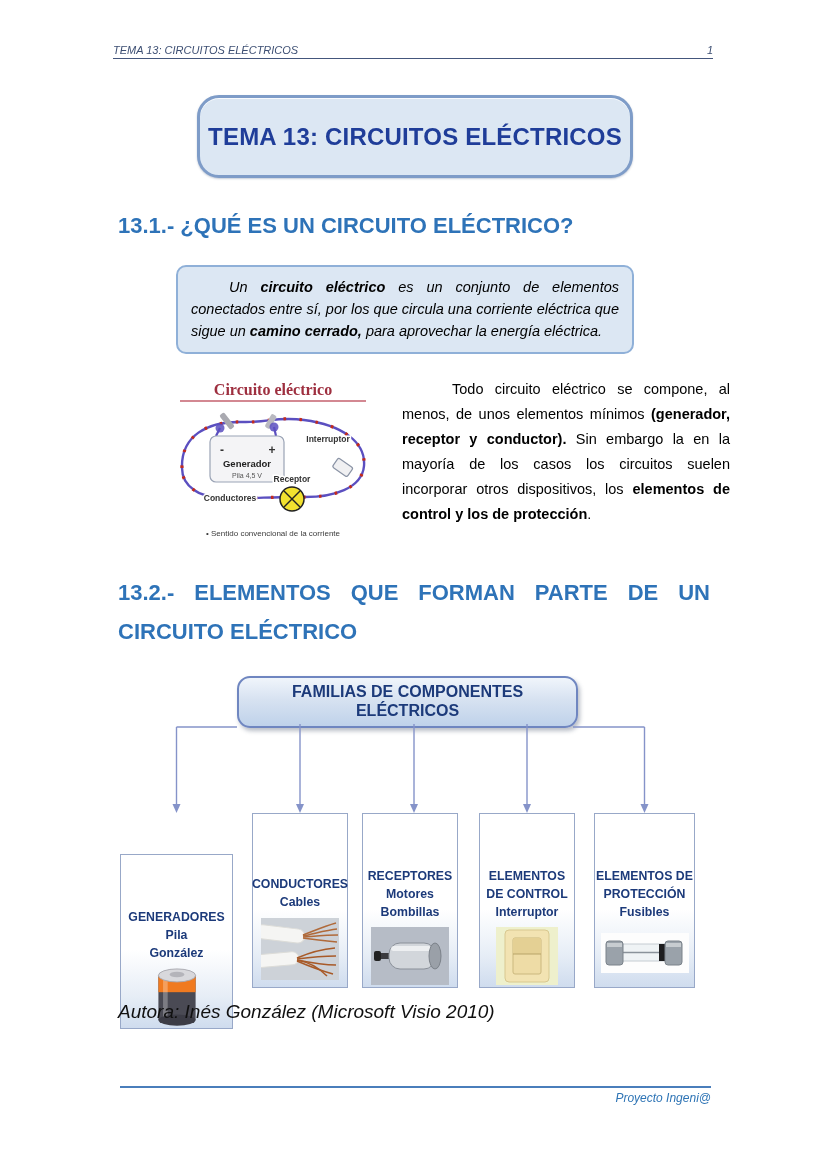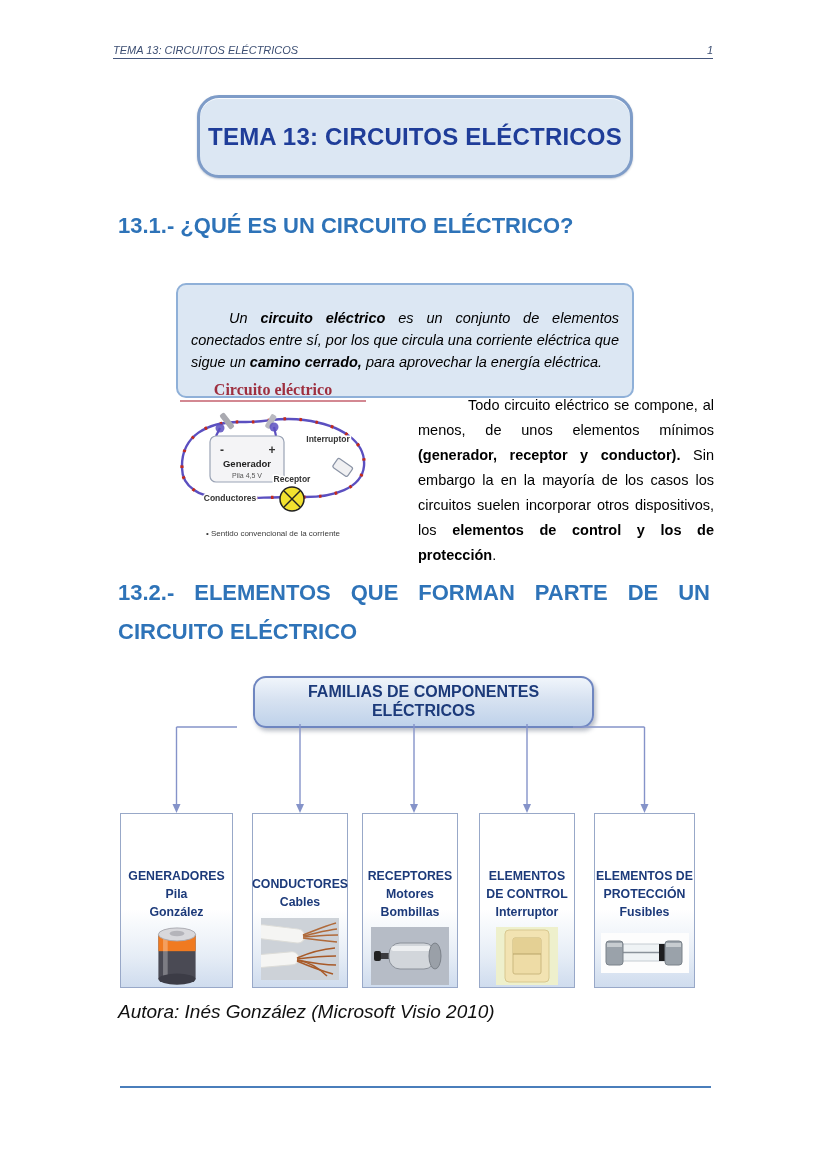"Un circuito eléctrico es un" .def-box { padding: 23px 13px -> 10px 13px; top: 283px -> 265px }
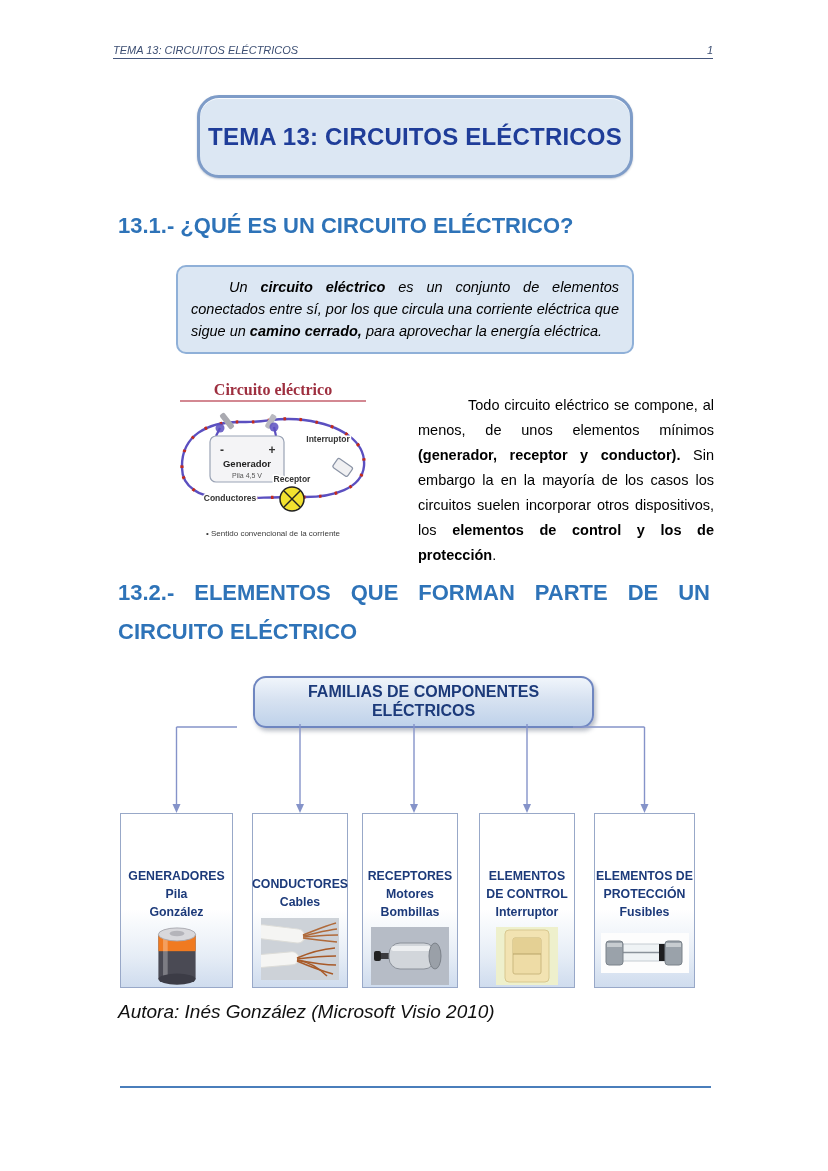"Todo circuito eléctrico se compone," .intro-par p { margin: 16px -> 0 }
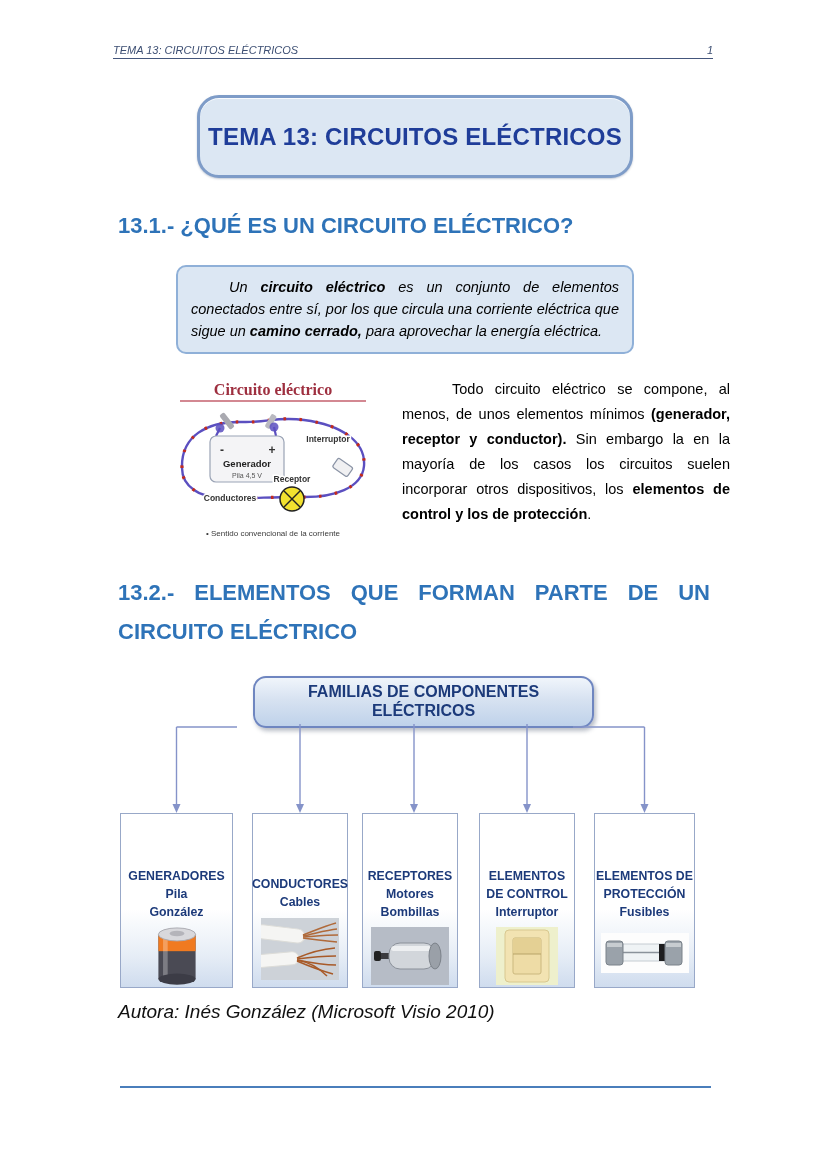"FAMILIAS DE COMPONENTES" .fam-root { margin-left: 16px -> none }
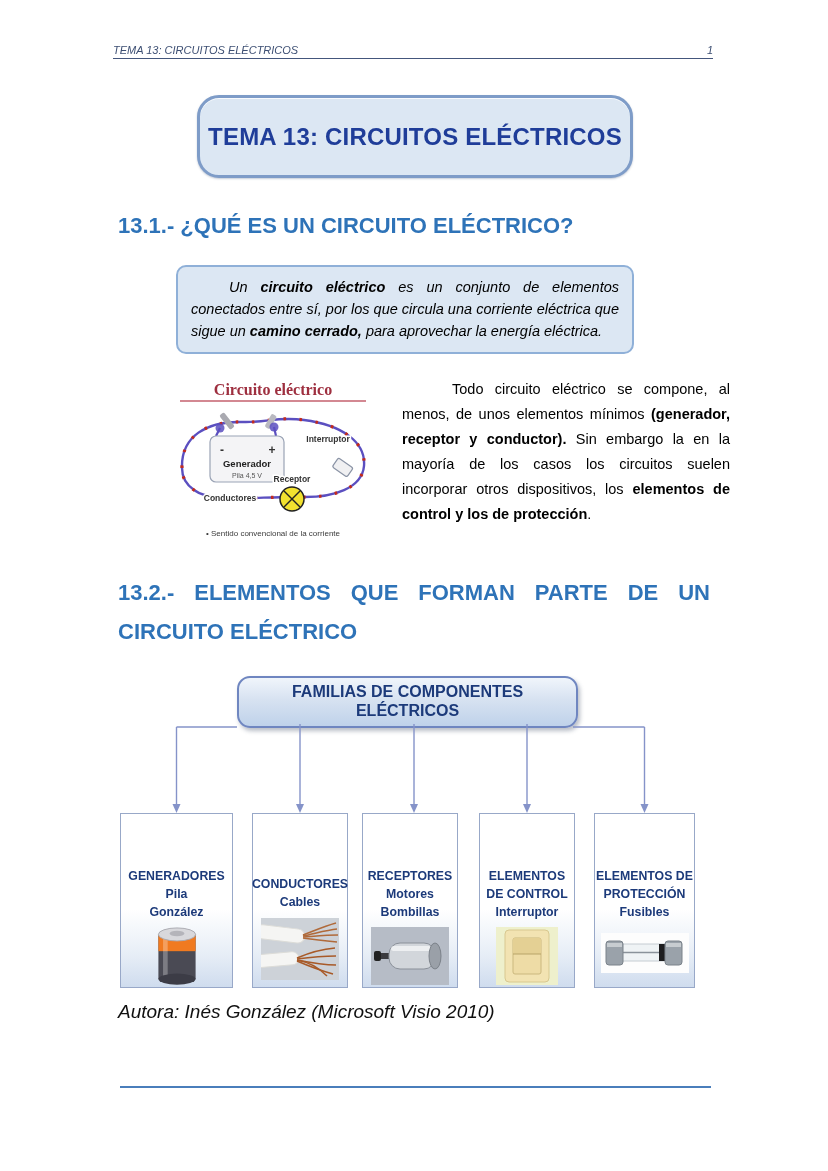"GENERADORES" #fam-0 { margin-top: none -> 41px }
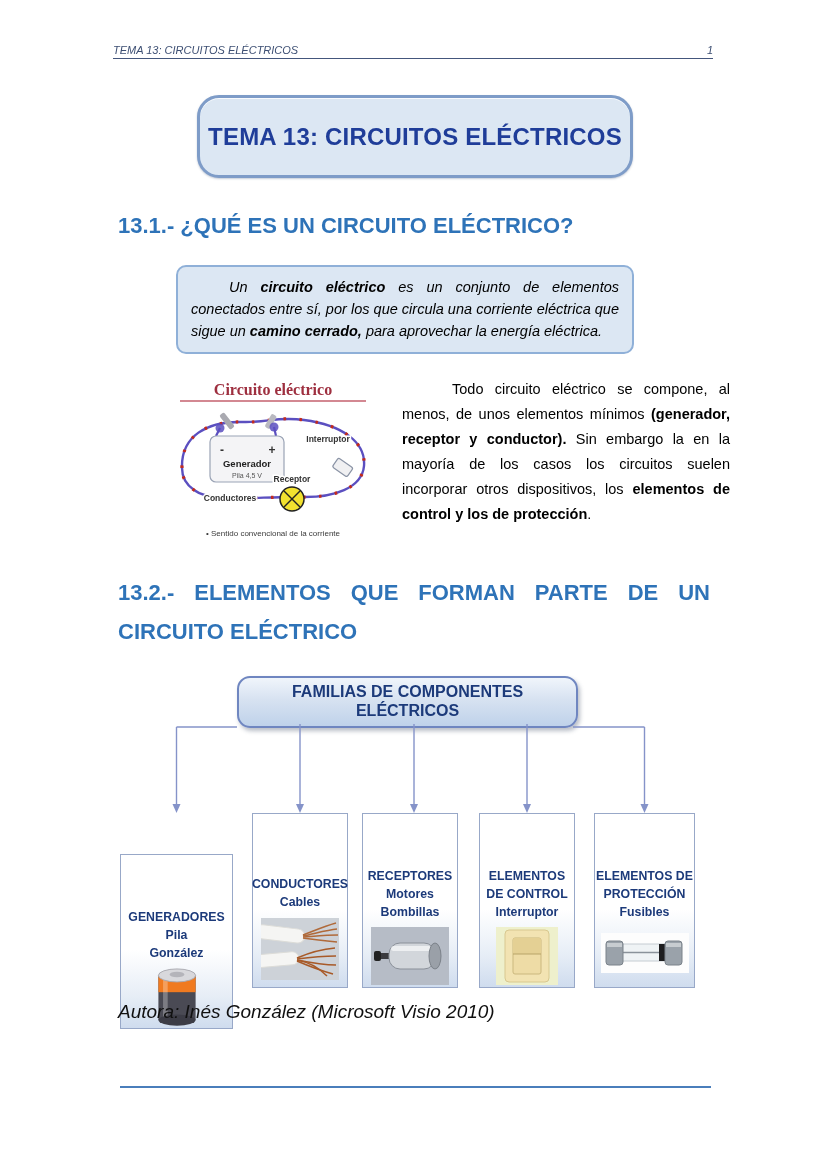"Proyecto Ingeni@" div.doc-footer-text { html: none -> <div>Proyecto Ingeni@</div> }
